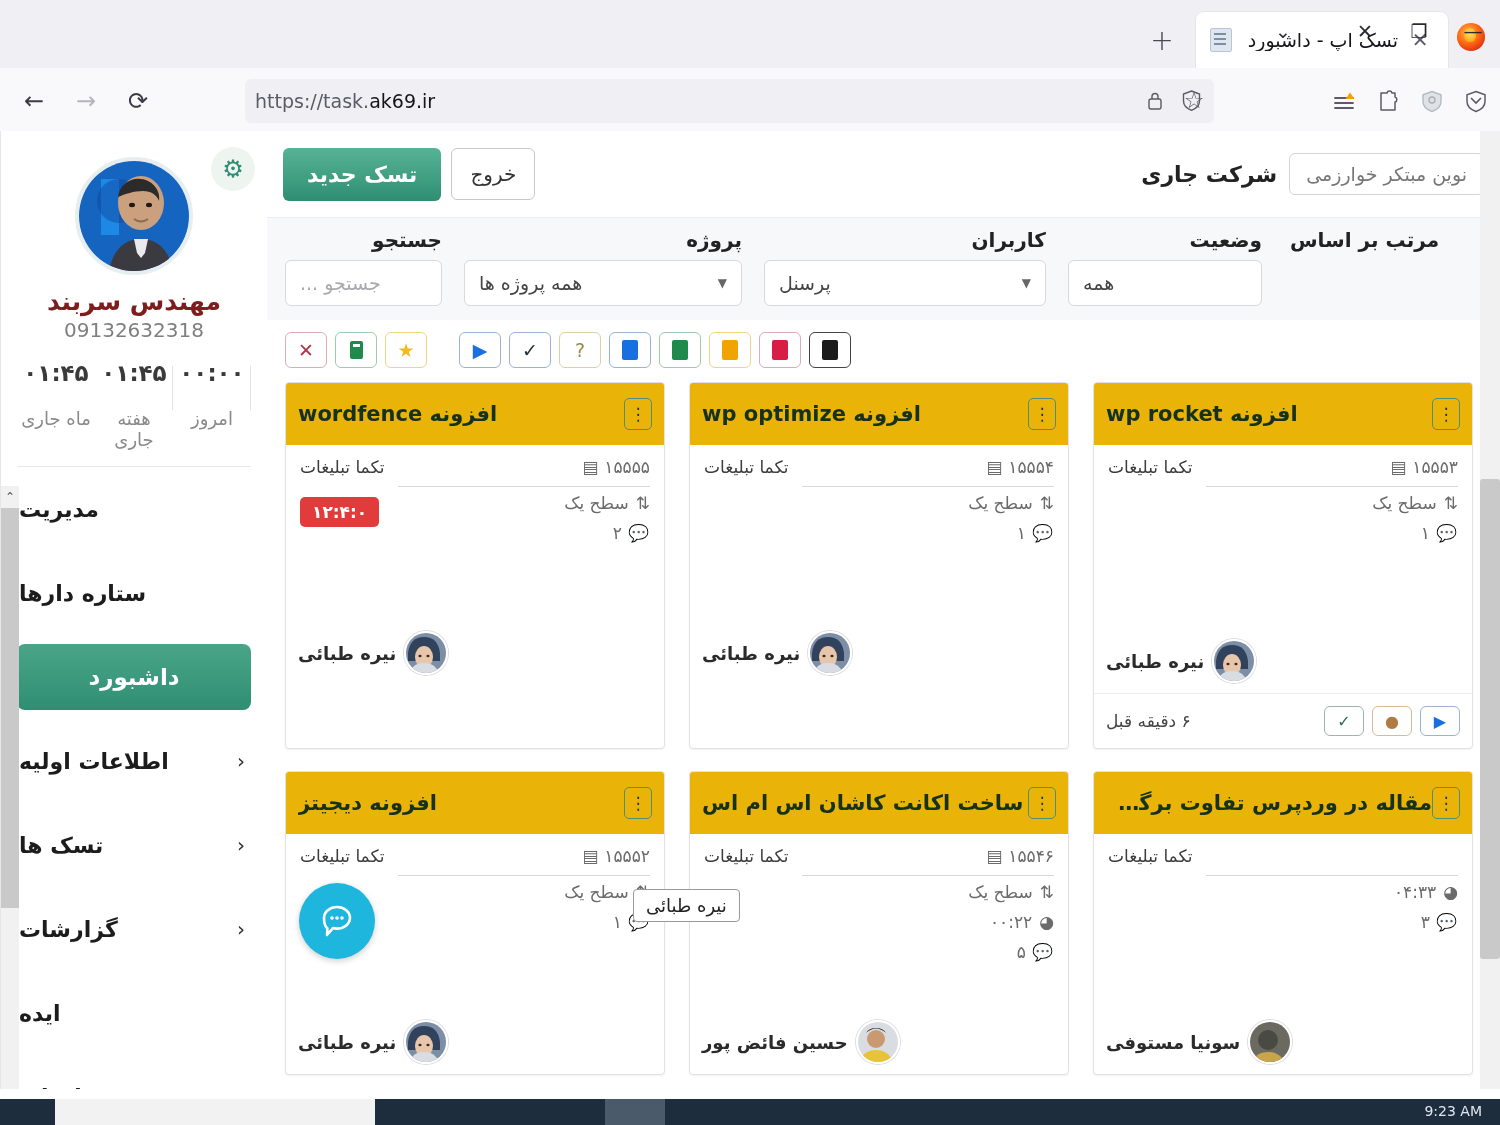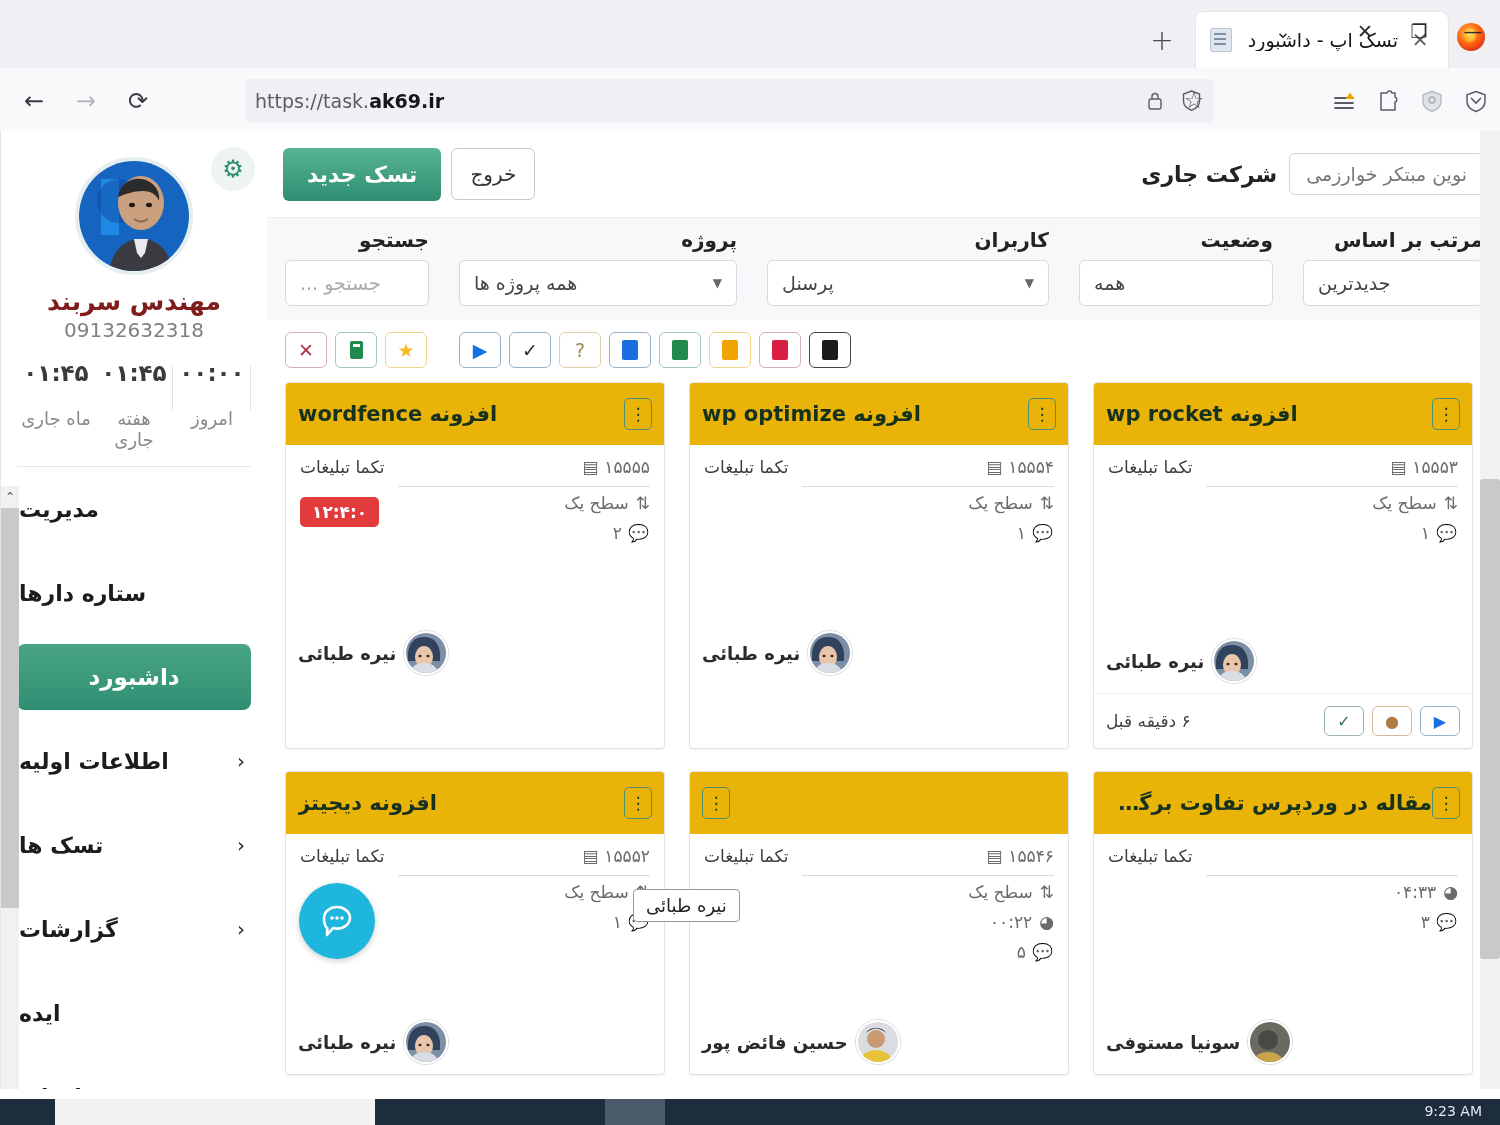"ak69.ir" .url-text b { font-weight: 700 -> 400 }
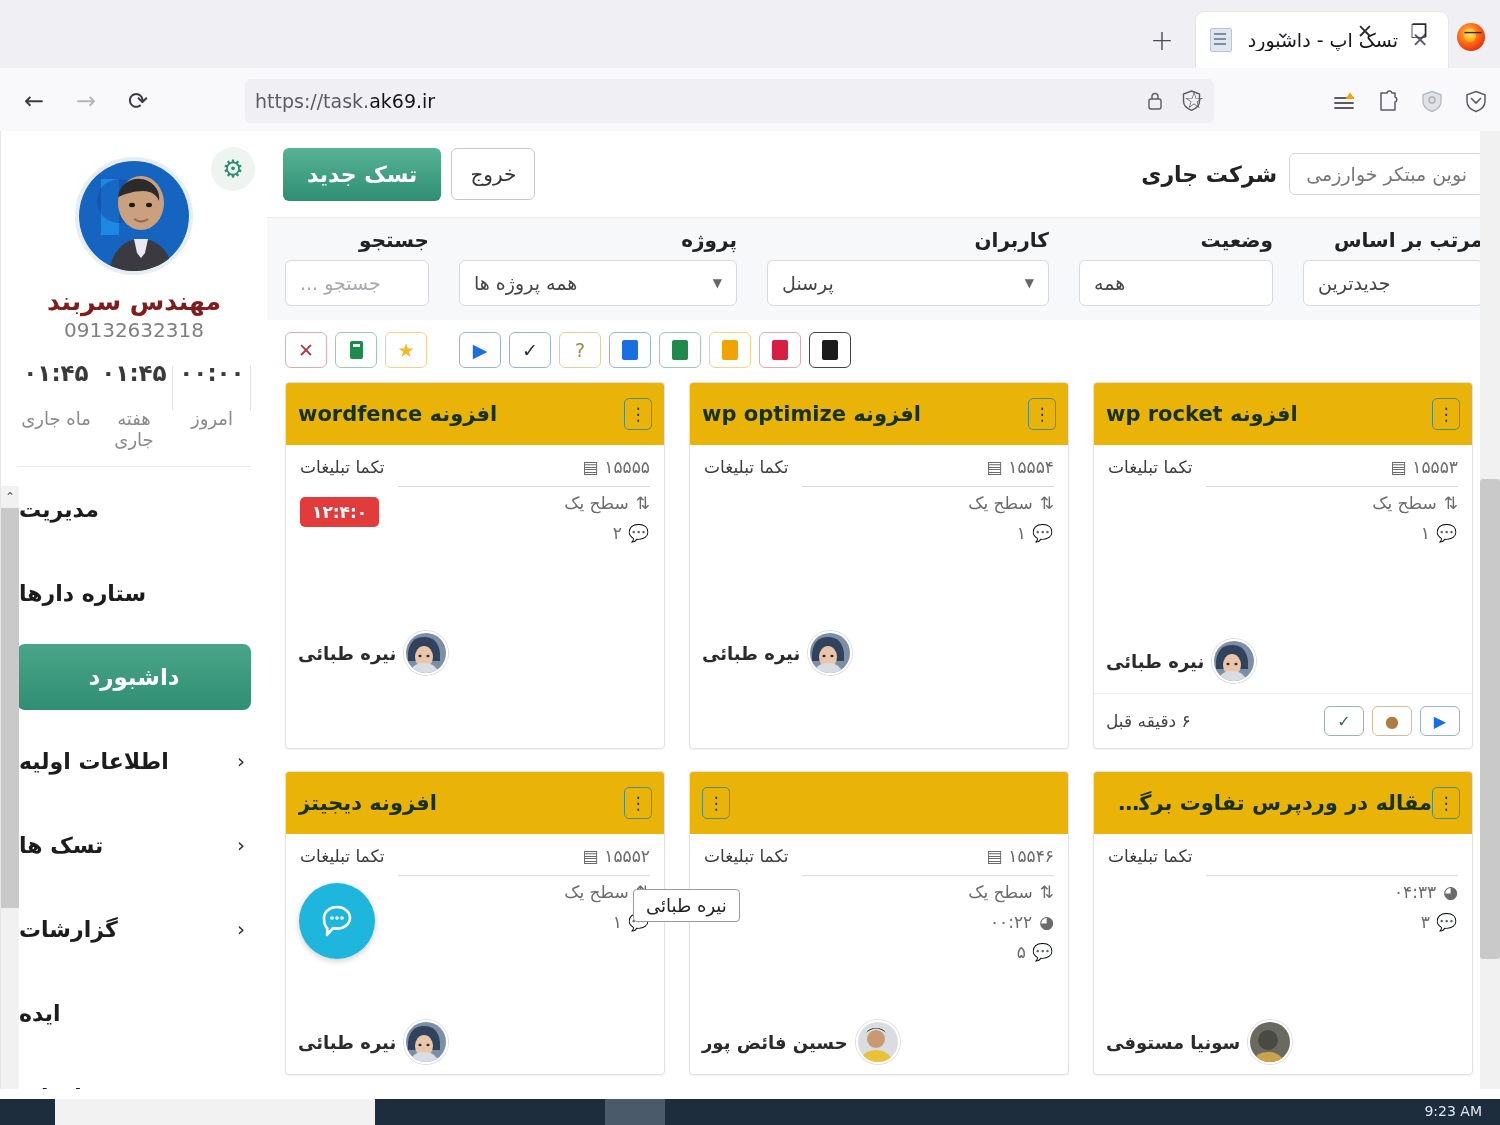"جستجو" .filter-row { gap: 30px -> 22px }
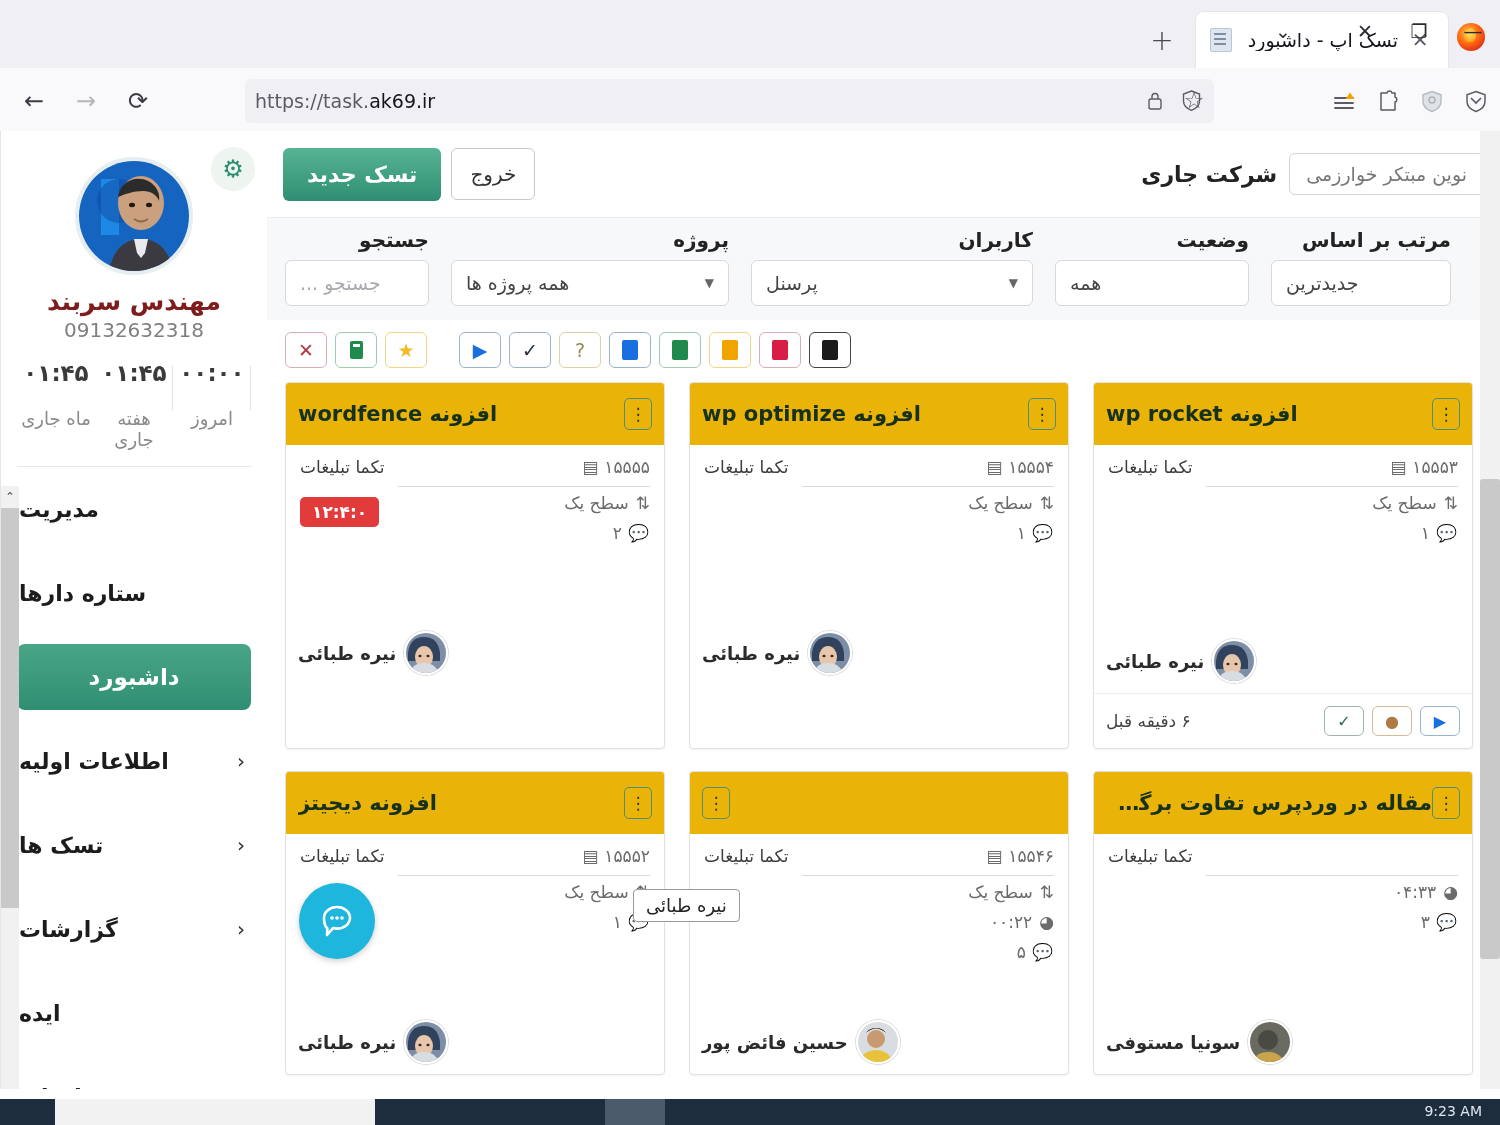"جستجو ..." .w-search { width: 144px -> 157px }
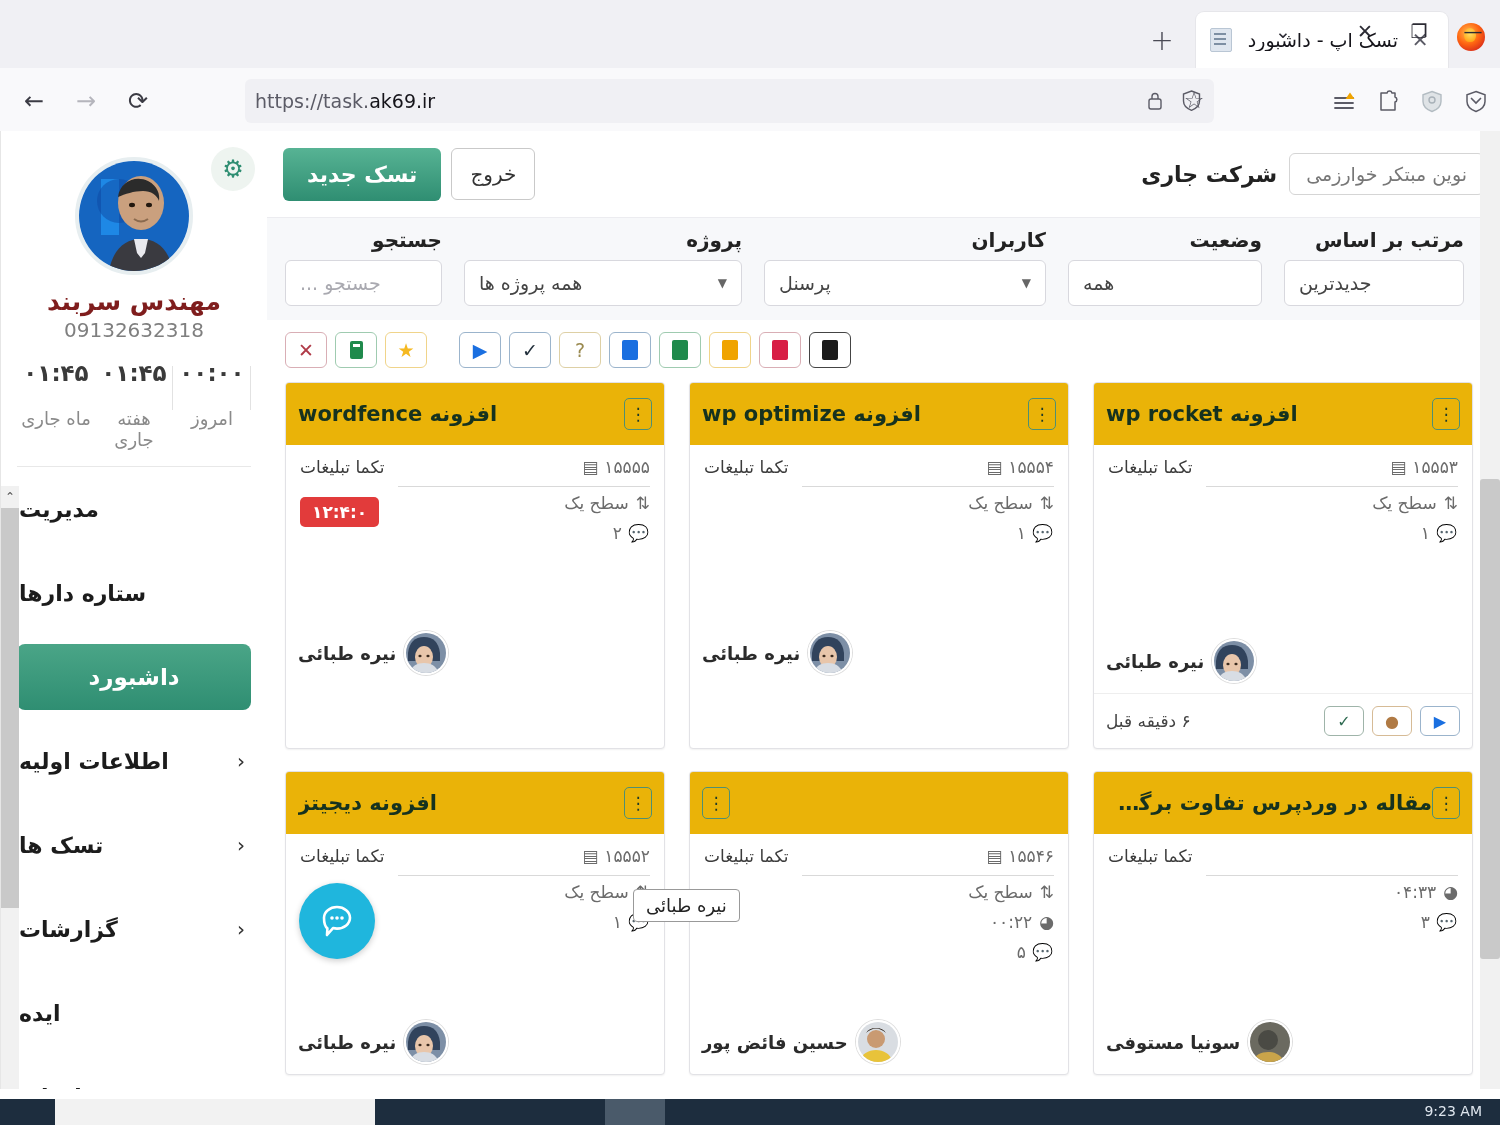"جدیدترین" div.fctl { html: <div> <span>جدیدترین</span> </div> -> none }
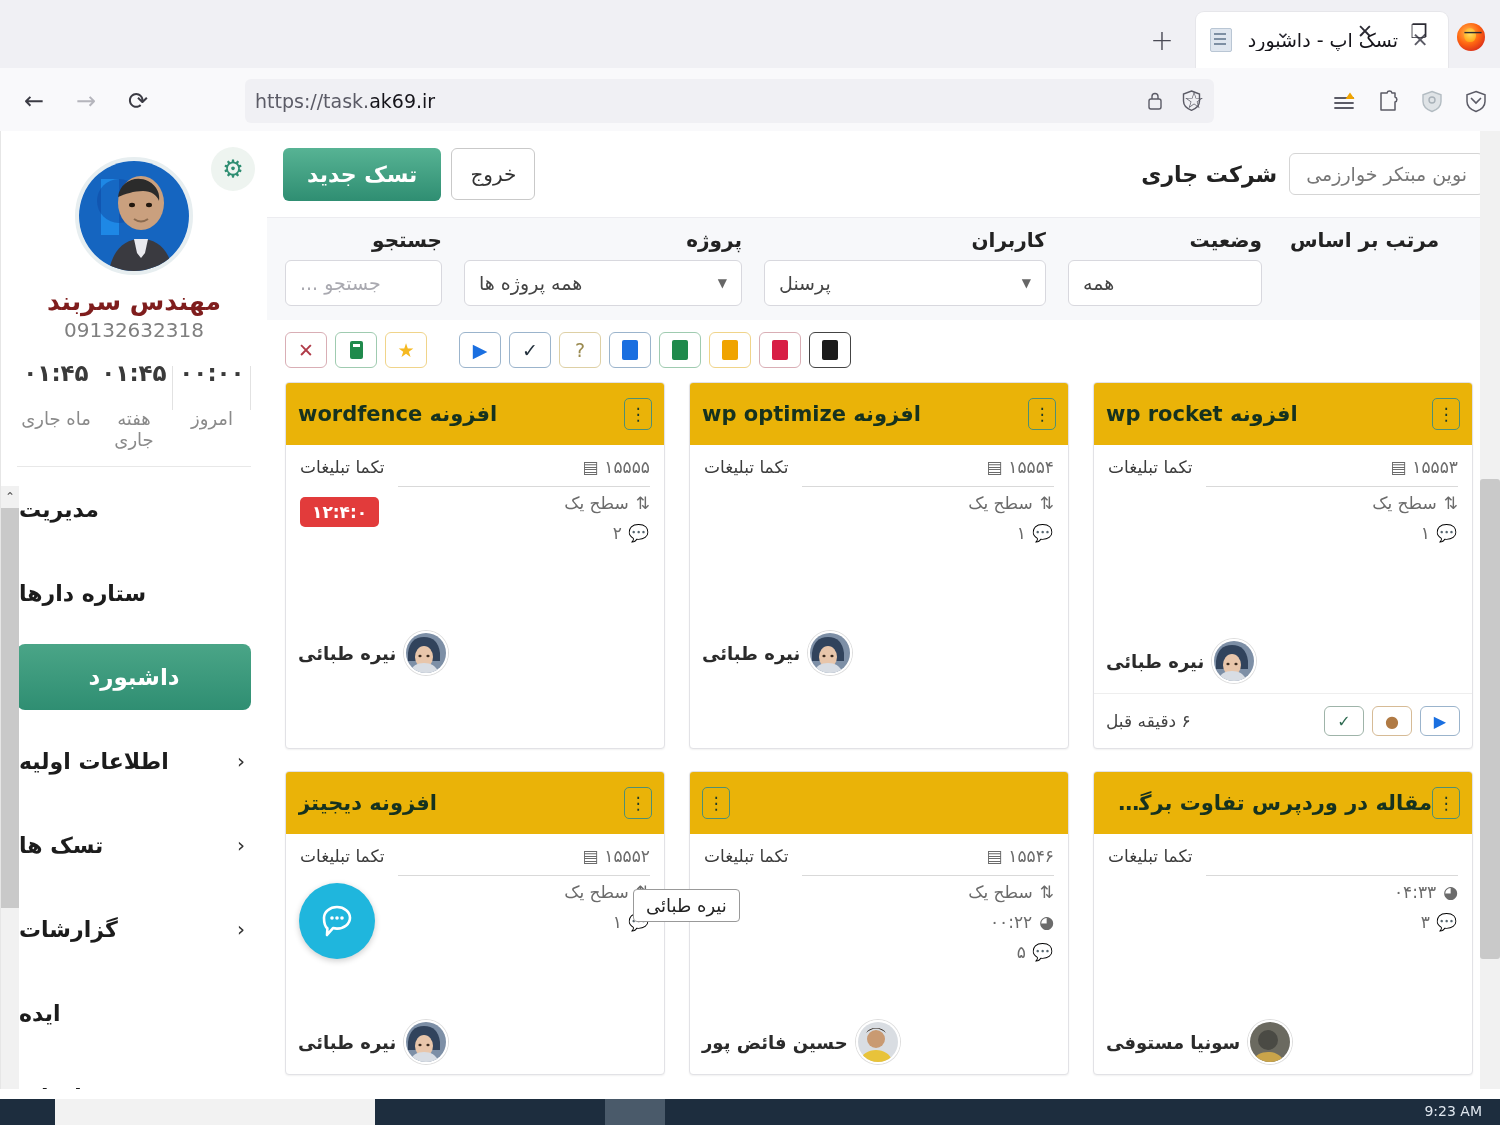"ساخت اکانت کاشان اس ام" div.card-title { html: none -> <div>ساخت اکانت کاشان اس ام اس</div> }
